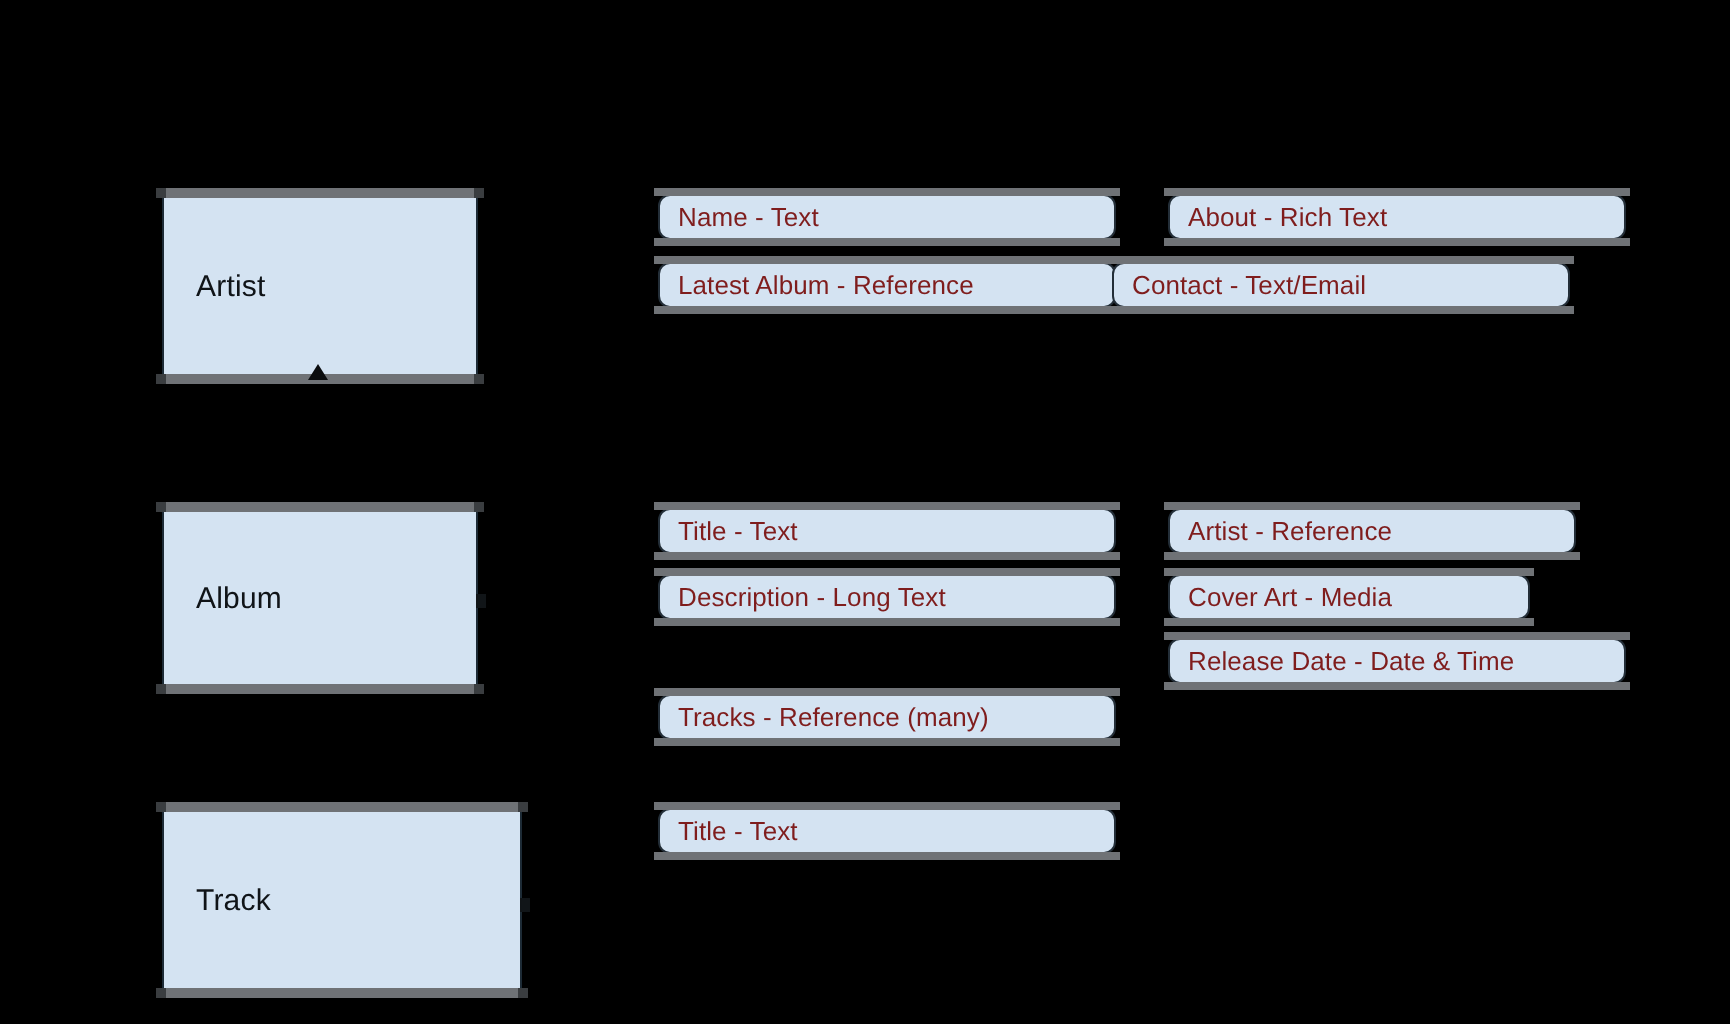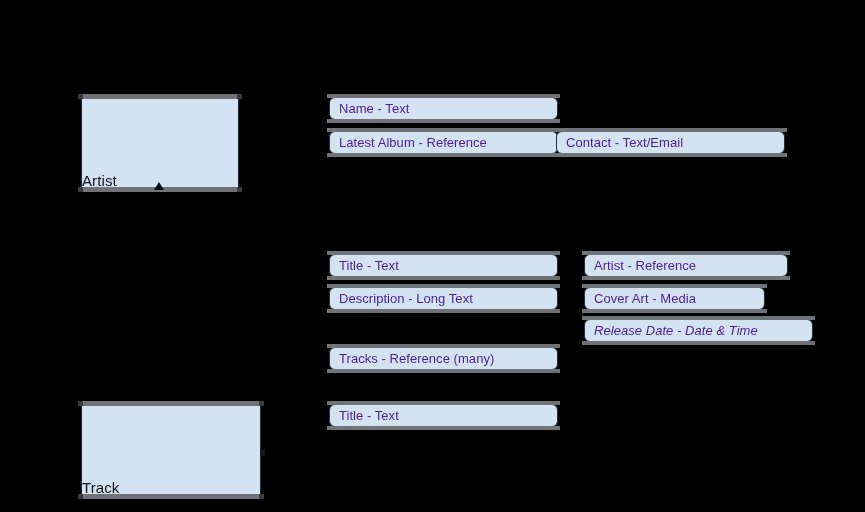"Name - Text" .attr-label { color: #4c1d95 -> #7f1d1d }
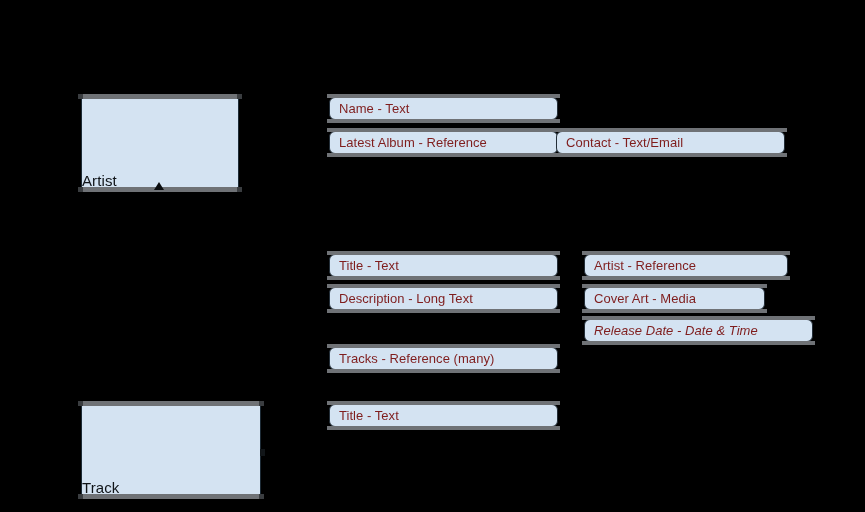"About - Rich Text" div.attr { html: none -> <div> <span></span> <span></span> <span>About - Rich Text</span> </div> }
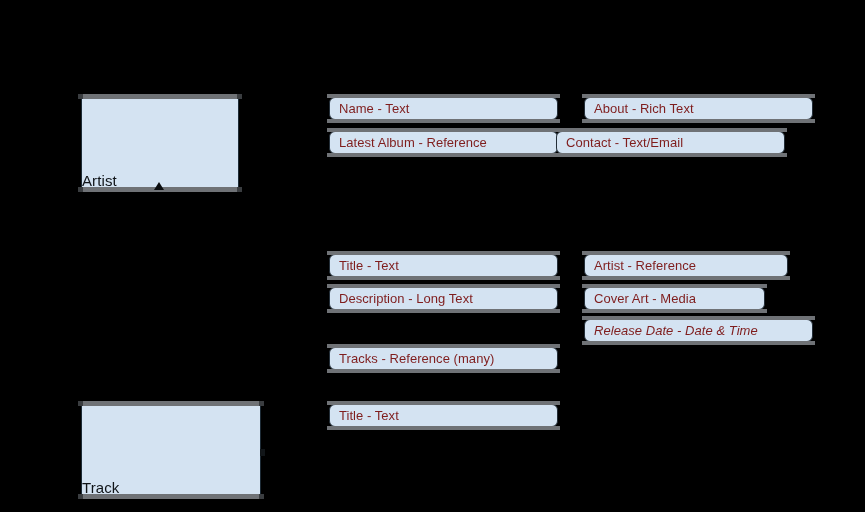"Artist" .entity { align-items: flex-end -> center; padding-left: 0 -> 16px }
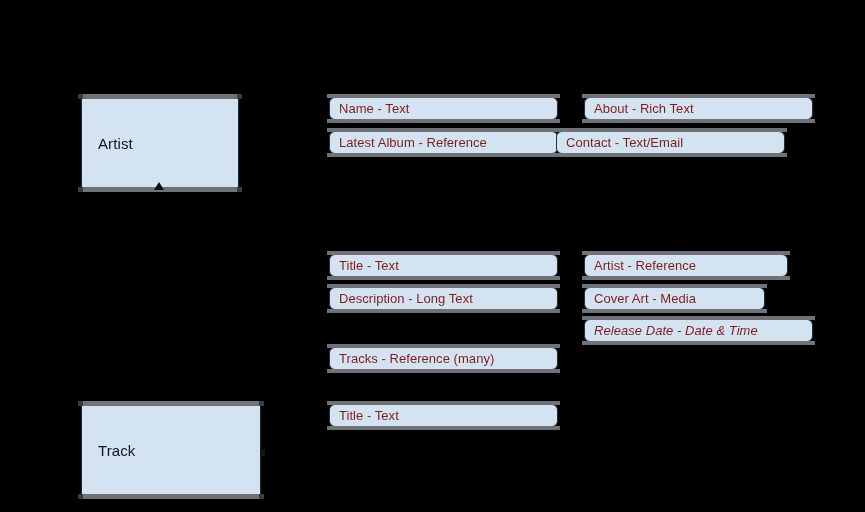"Album" div.entity { html: none -> <div> <span></span> <span></span> <span></span> <span></span> <span></span> <span></span> <span></span> <span>Album</span> </div> }
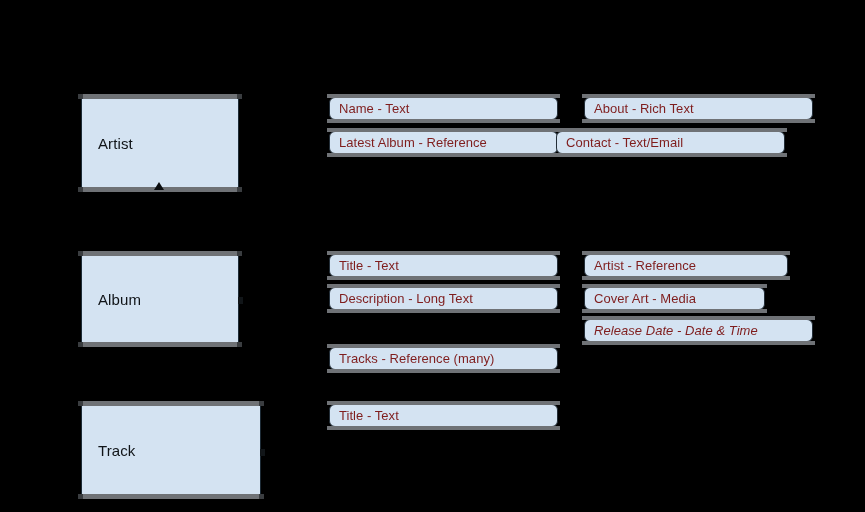"Release Date - Date &" div.attr { font-style: italic -> none }
